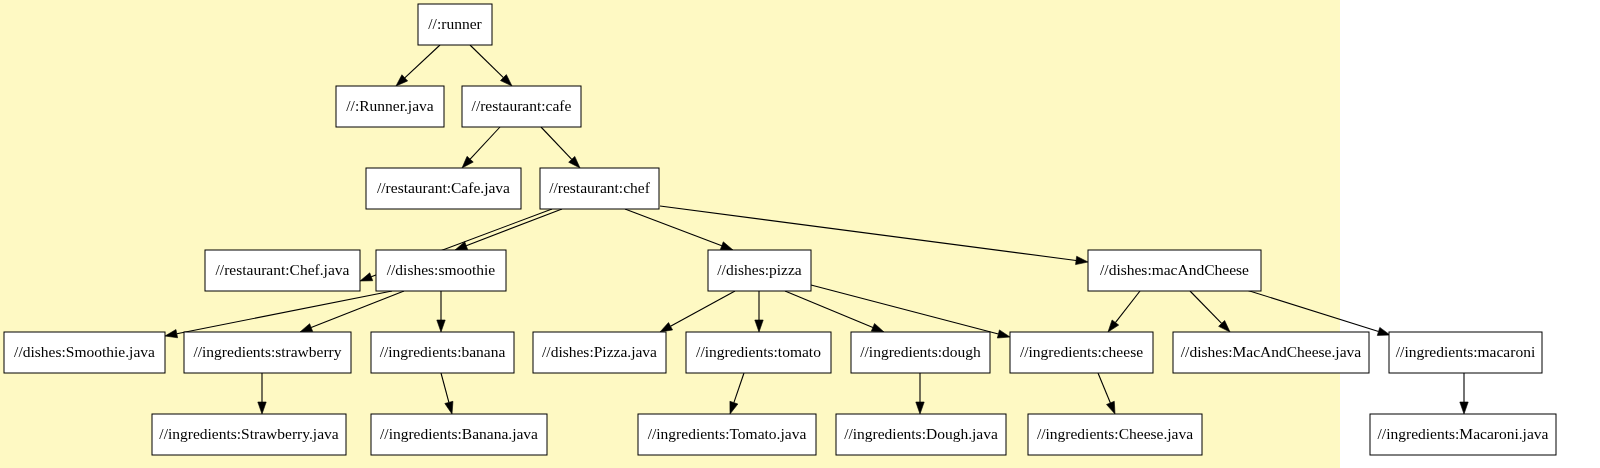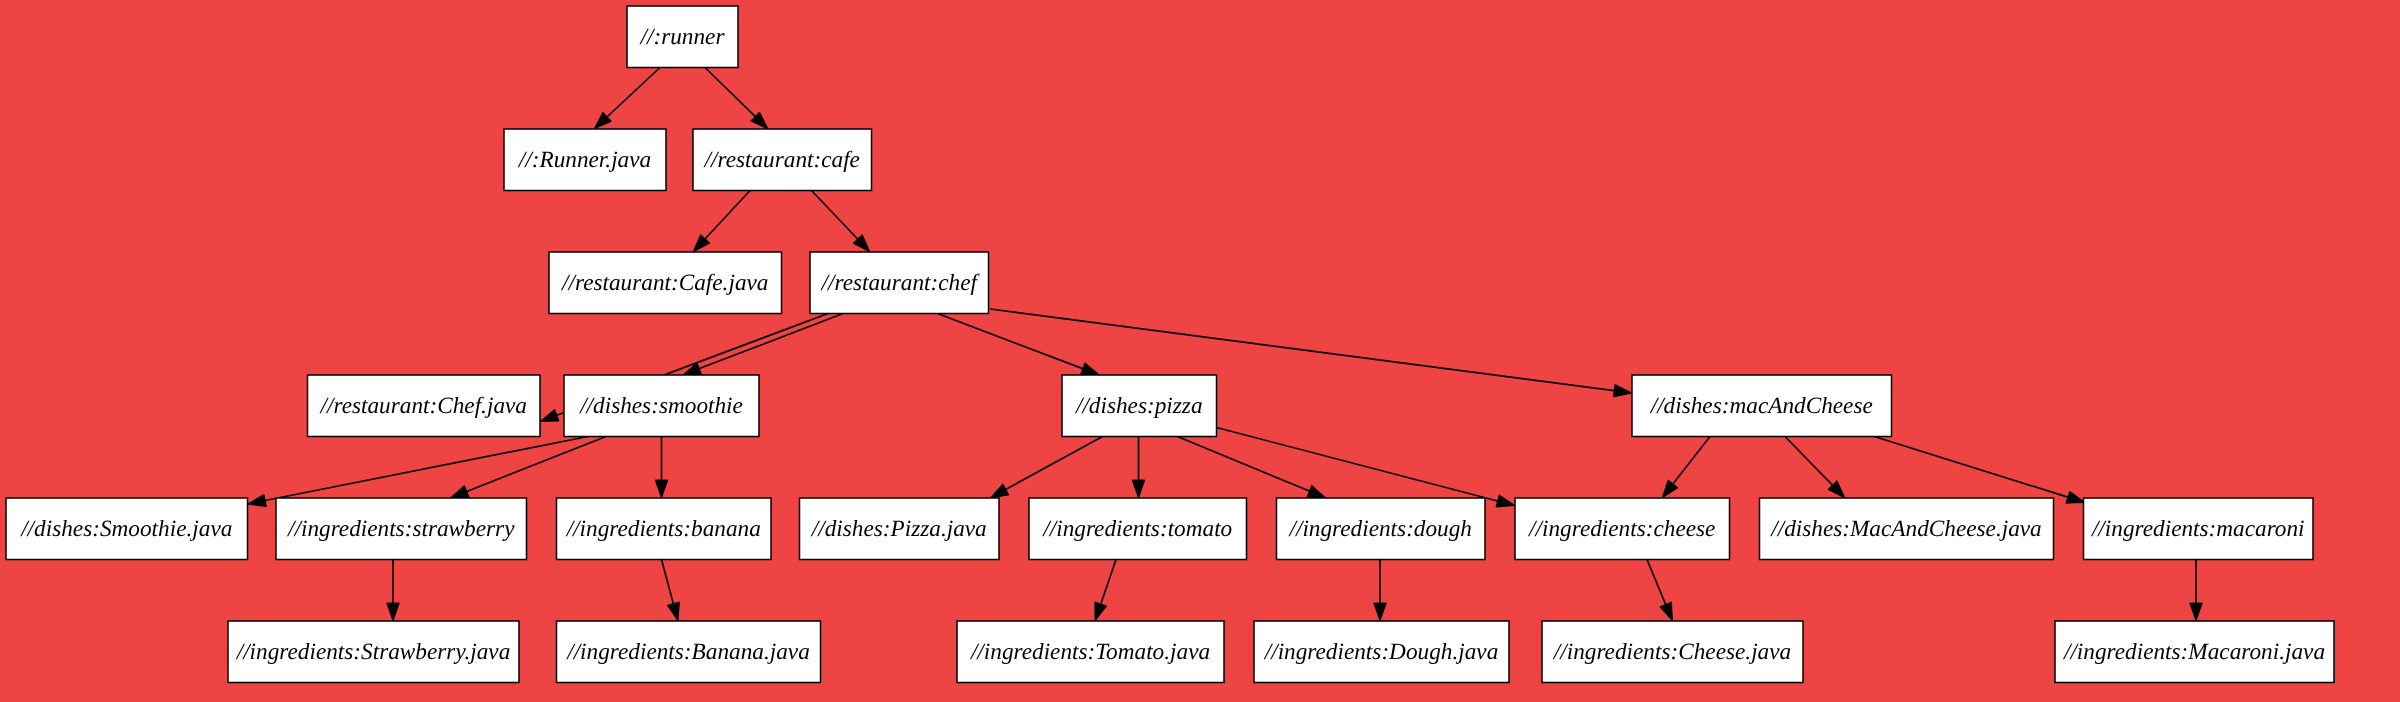"//:runner" #graph-root { background: #ef4444 -> #fef9c3; font-style: italic -> none; width: 1600px -> 1340px }
